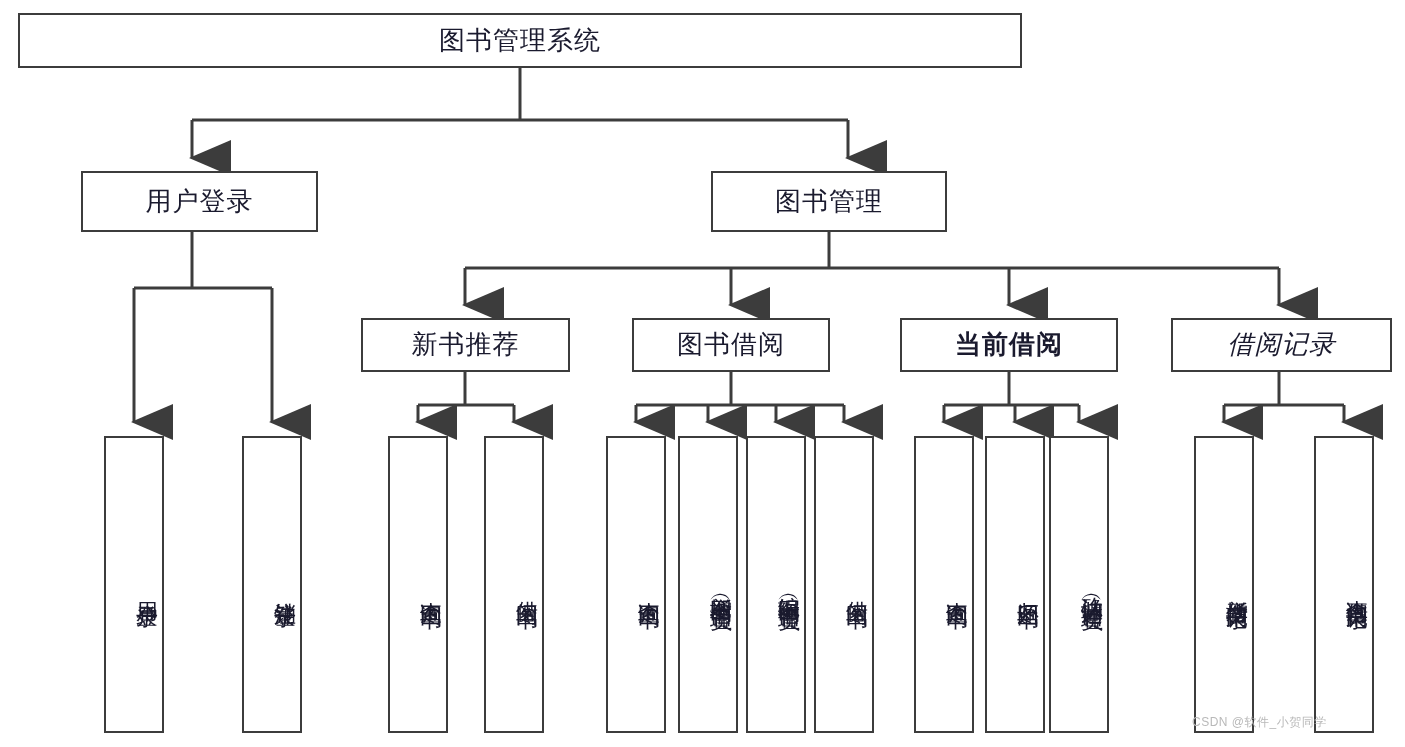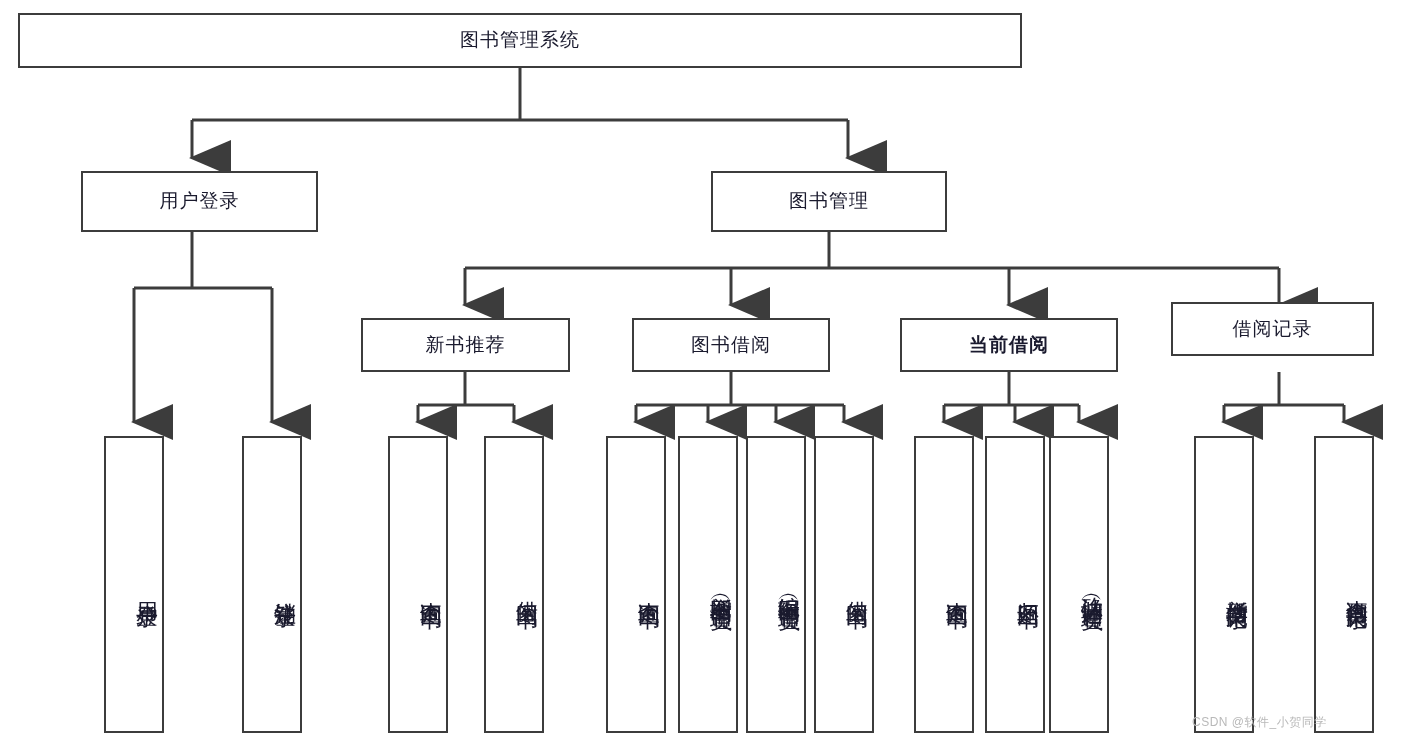"图书管理系统" .node-box.horiz { font-size: 19px -> 26px }
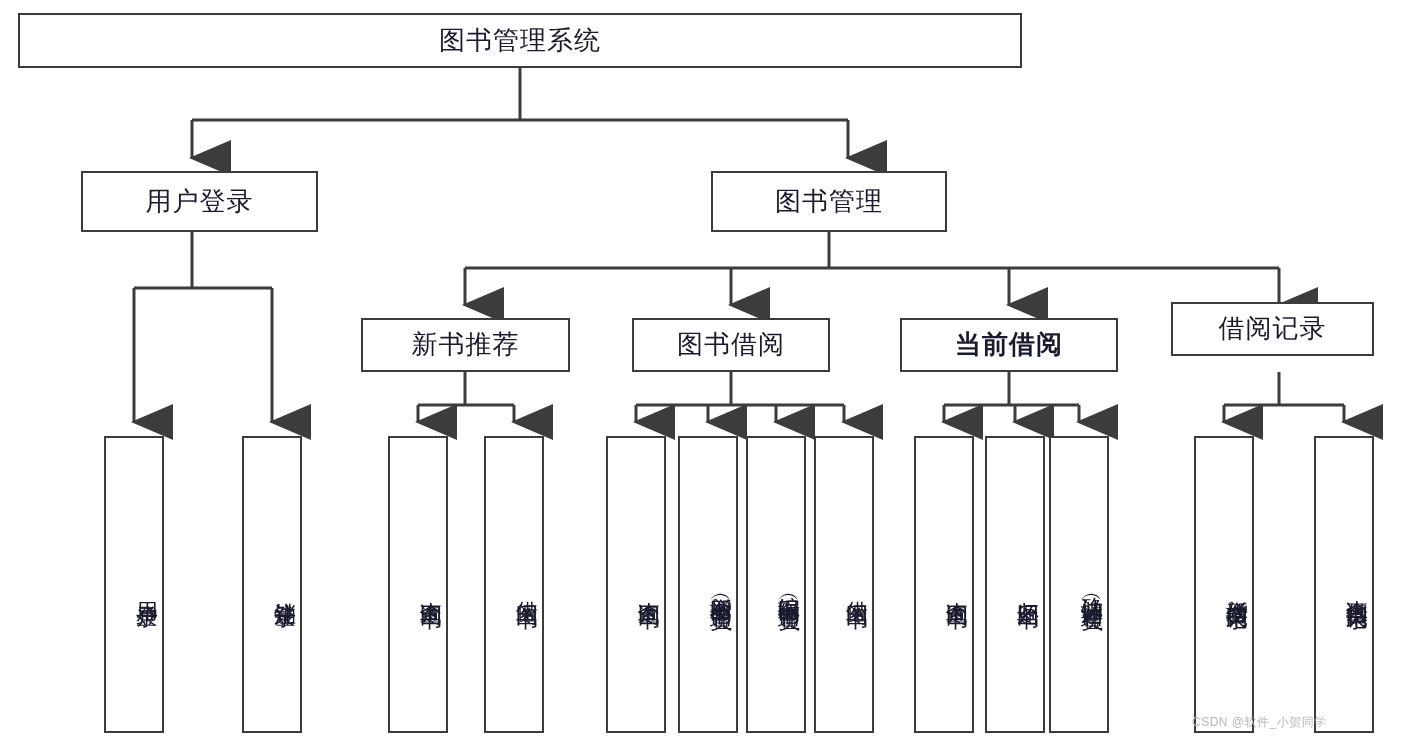"借阅记录" div.node-box { font-style: none -> italic; top: 302px -> 318px; width: 203px -> 221px }
